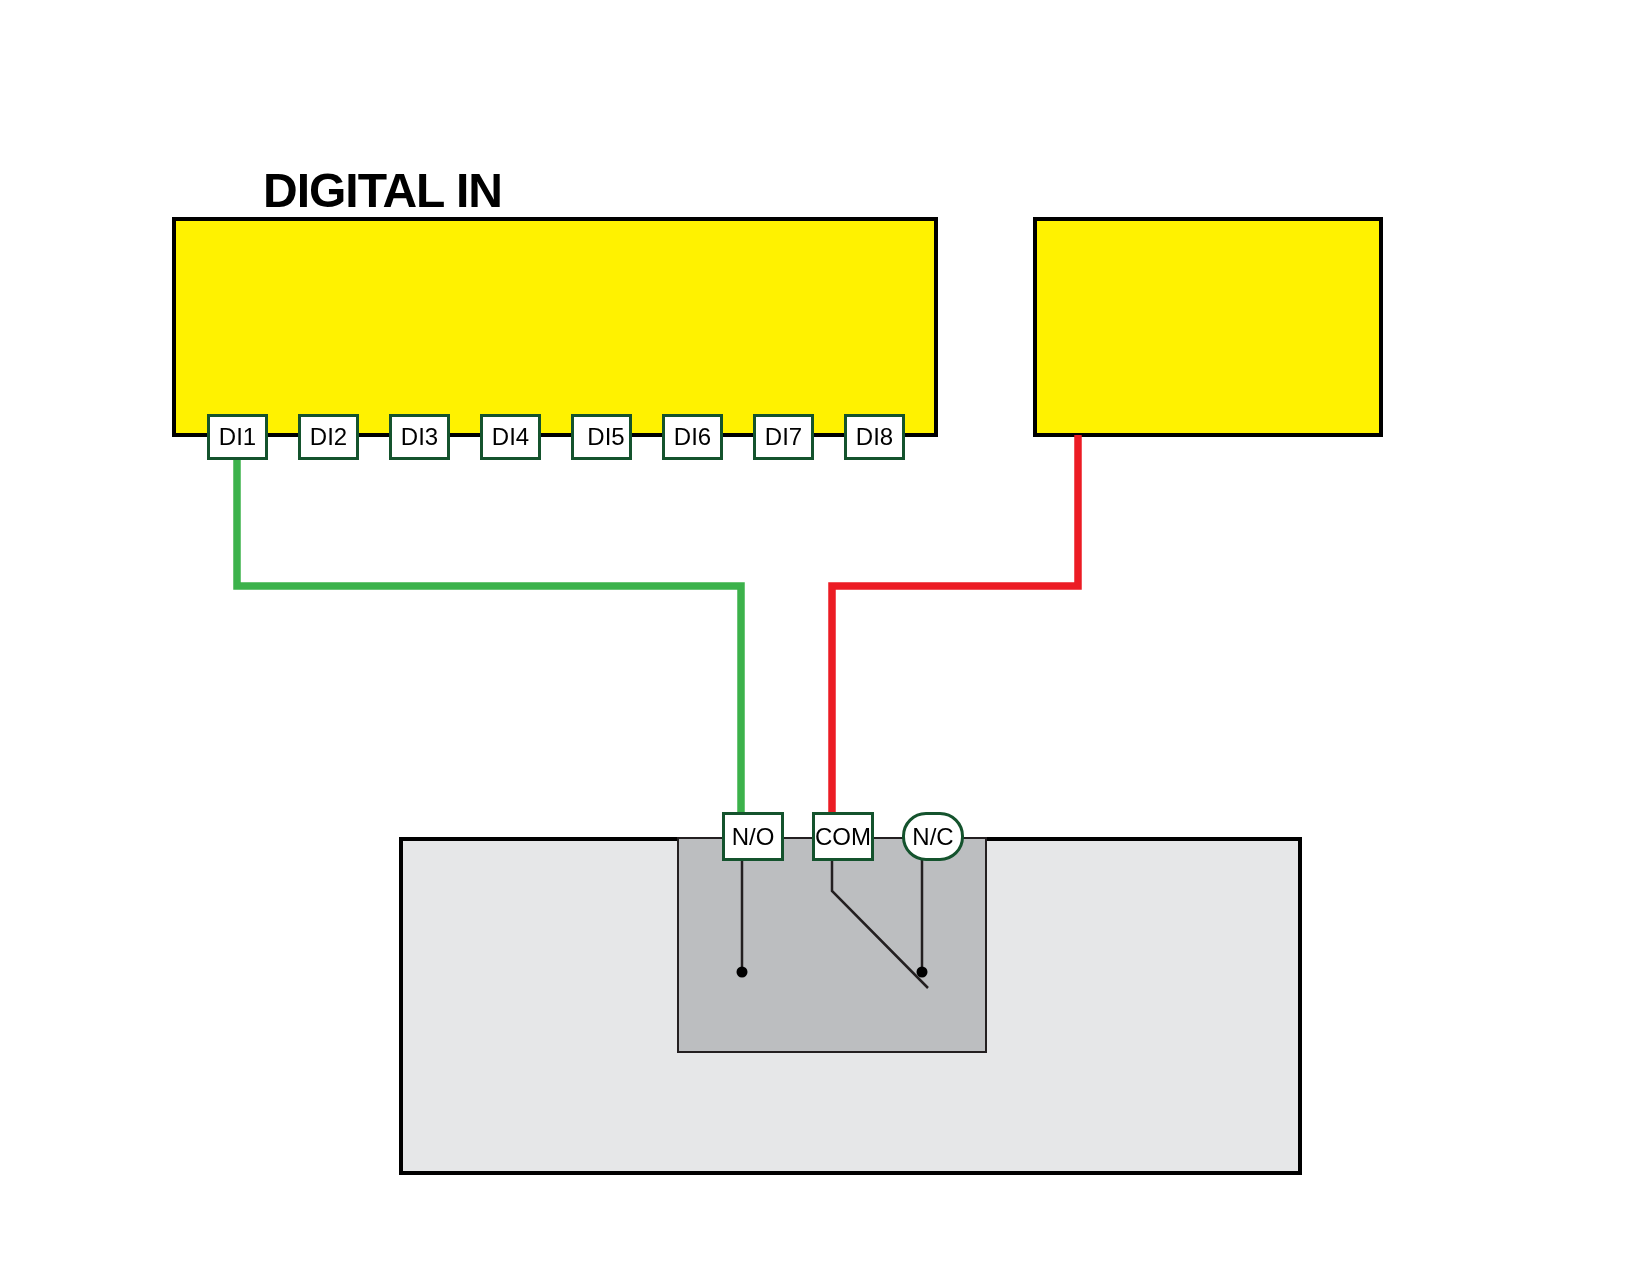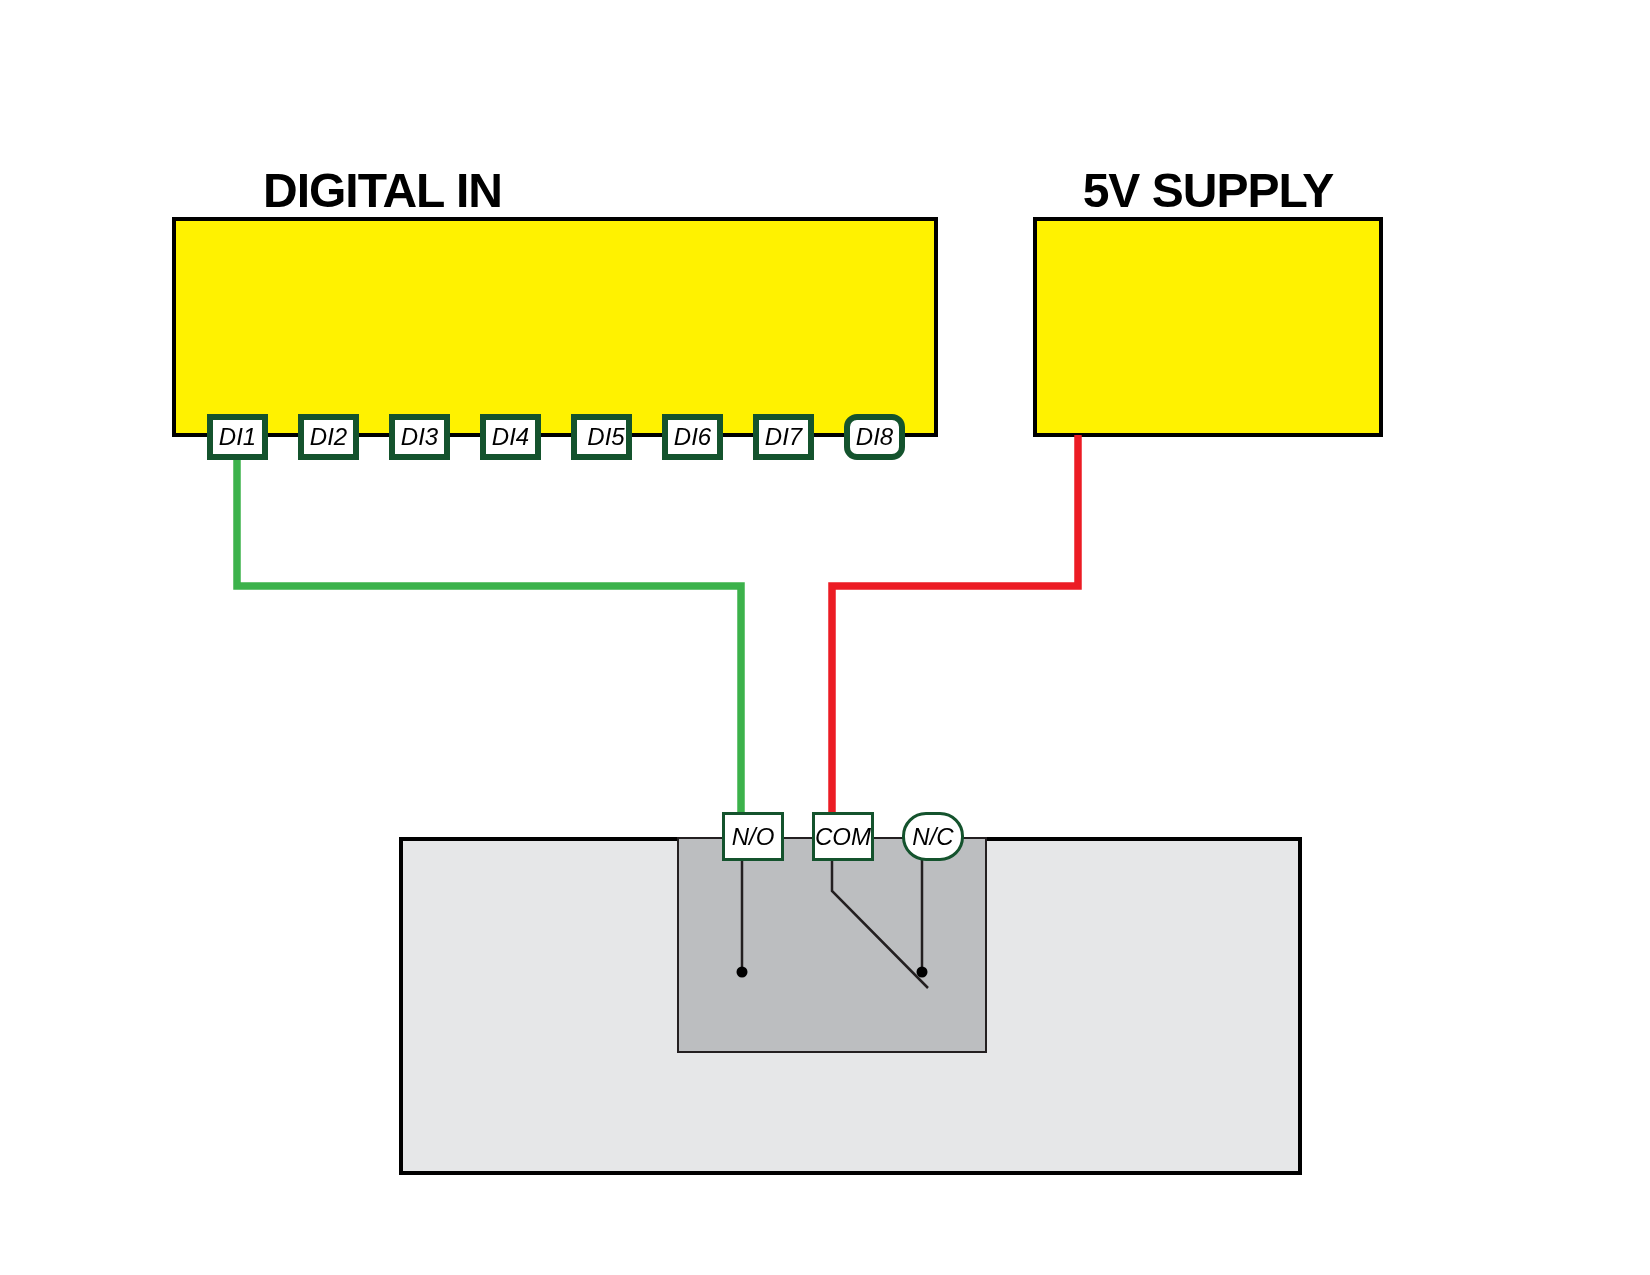"5V SUPPLY" div.block-title { html: <div>5V SUPPLY</div> -> none }
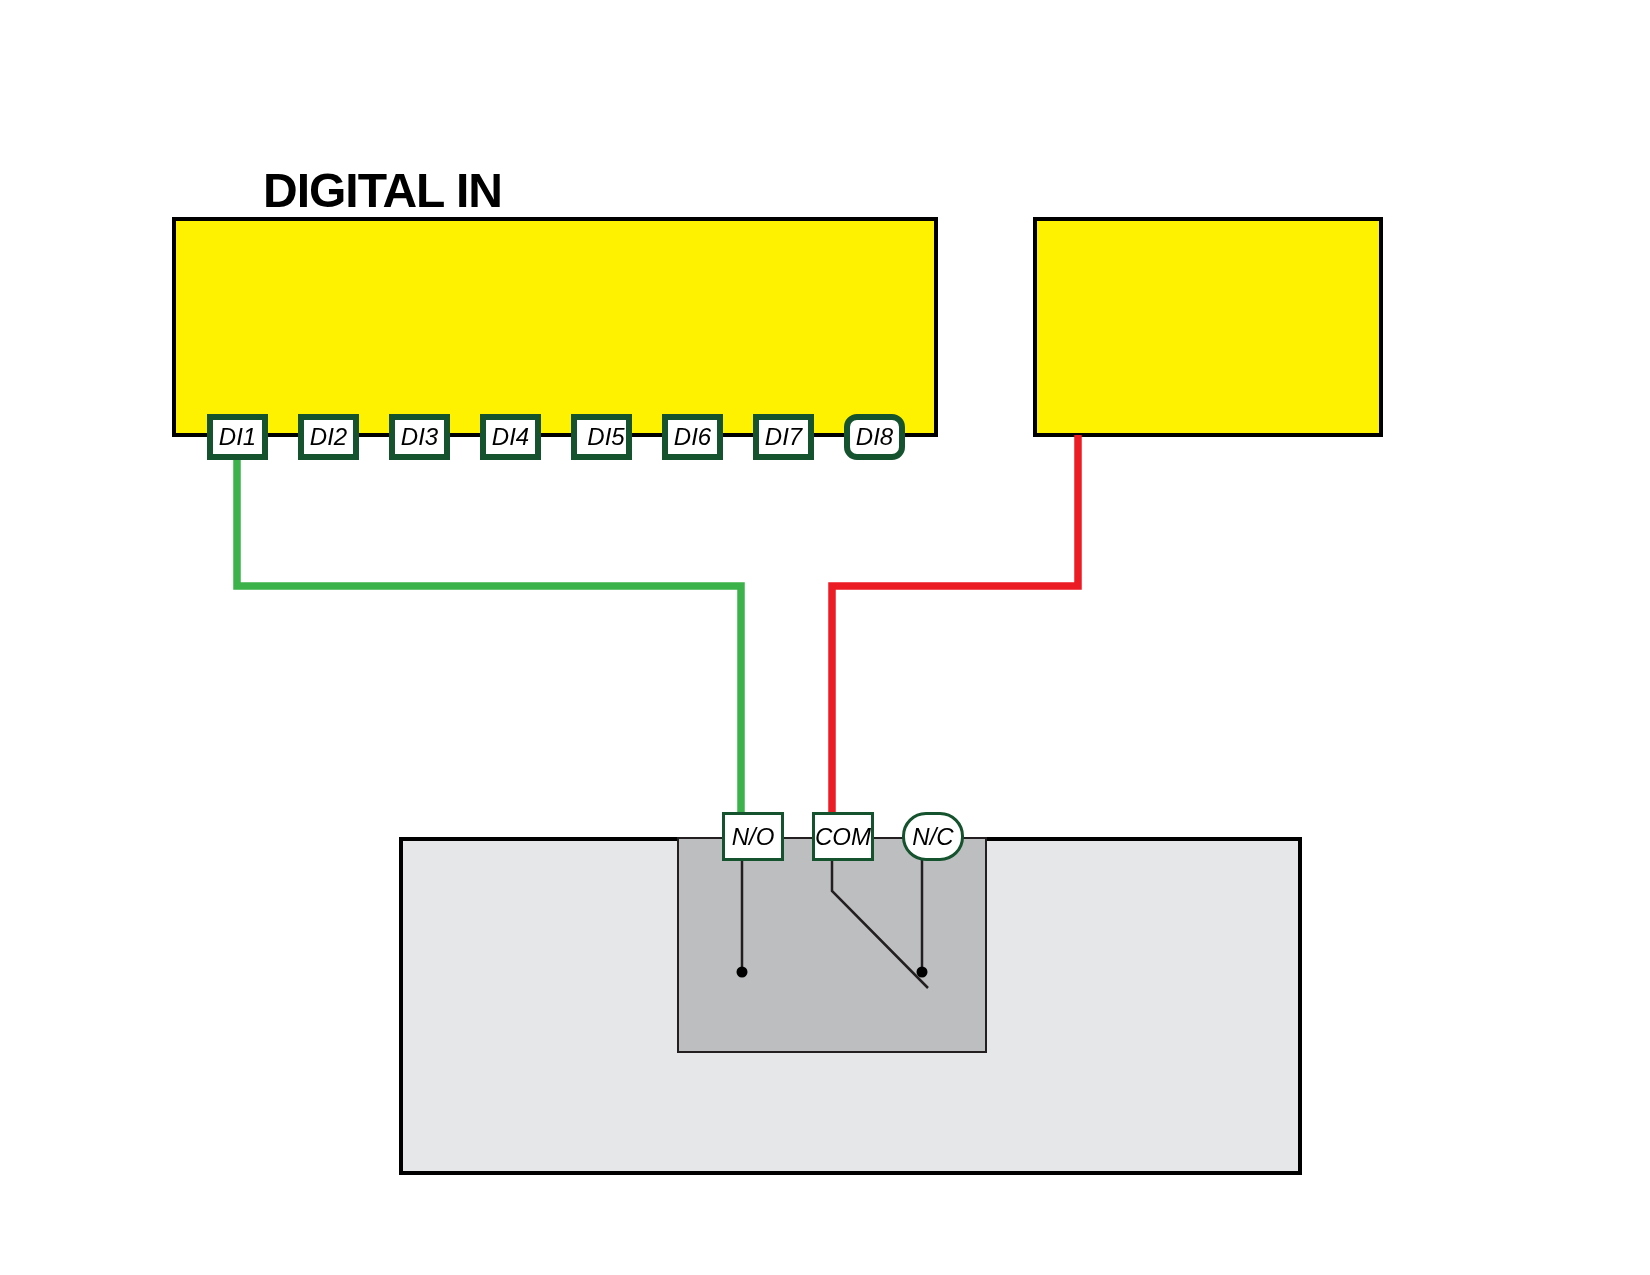"DI1" .terminal { border: 6px solid #14532d -> 3px solid #14532d; font-style: italic -> none }
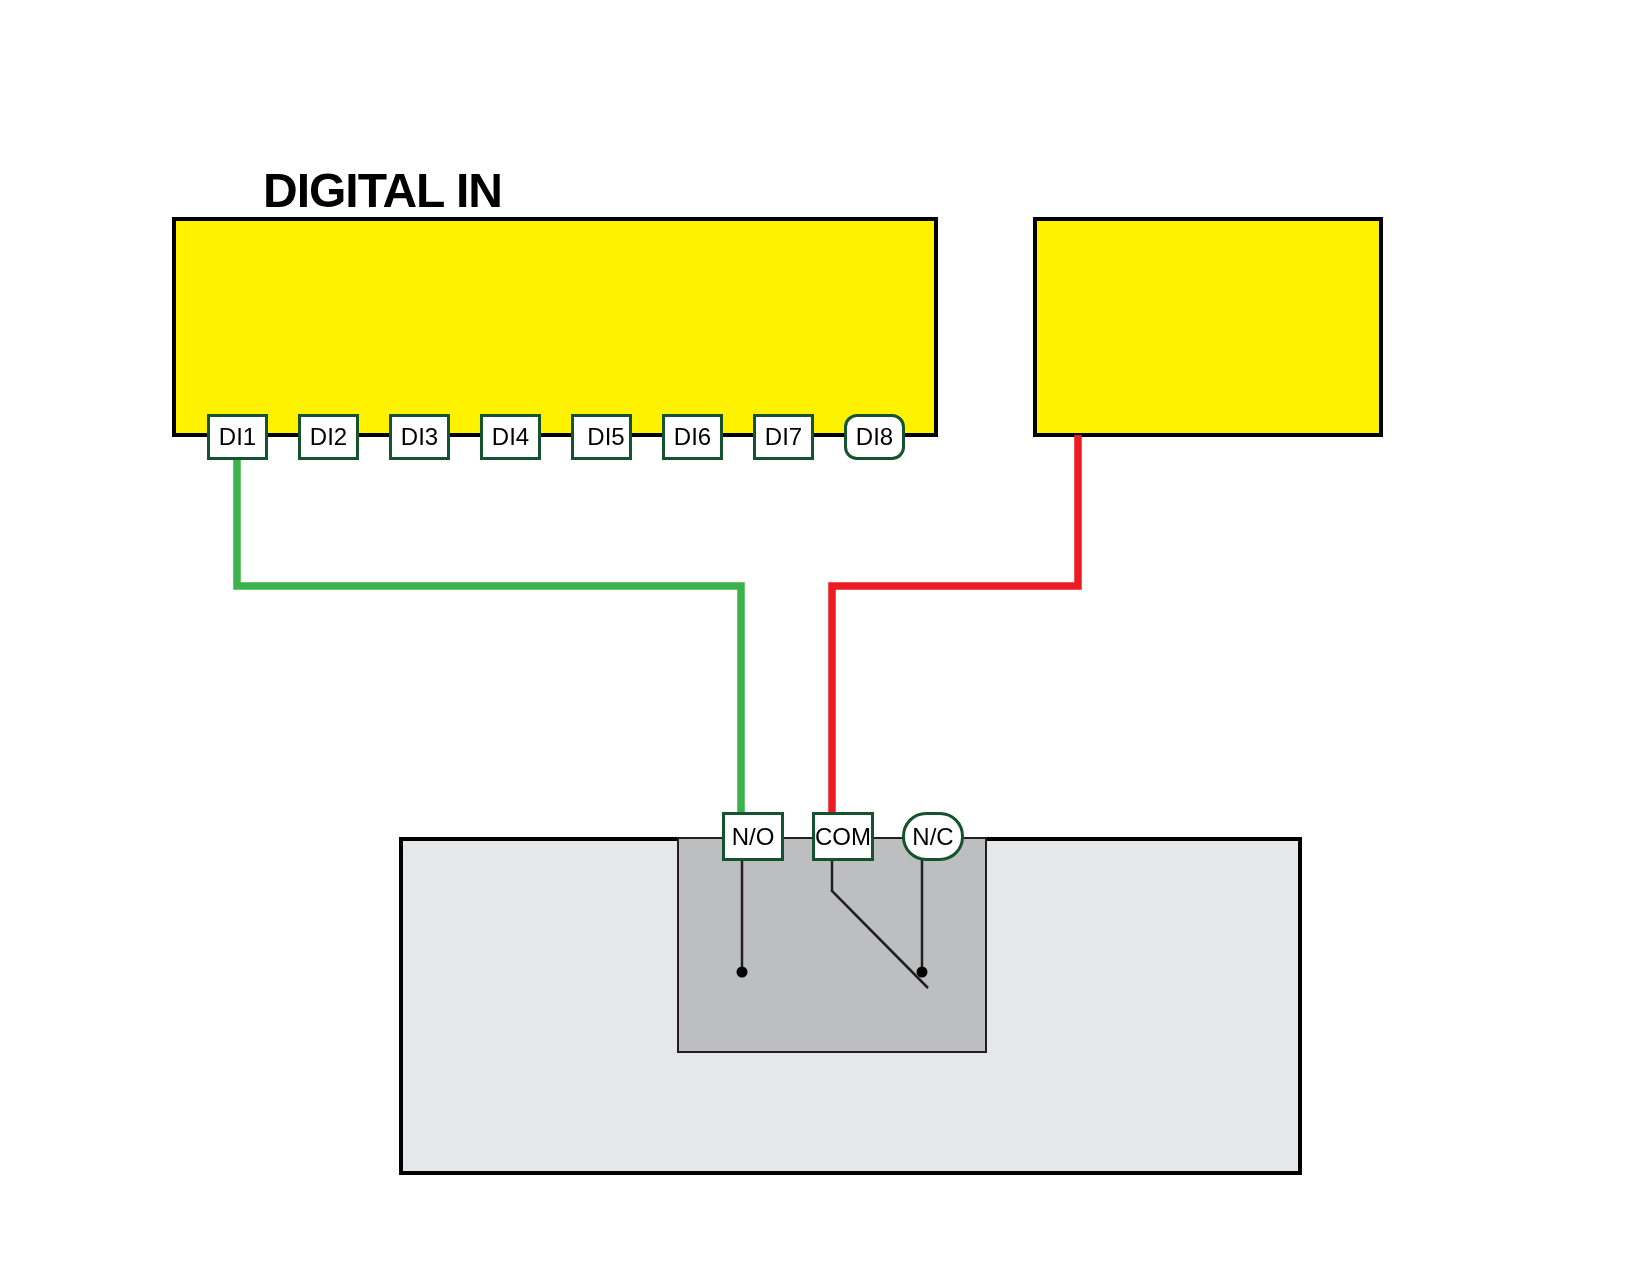"DI8" div.terminal { border-radius: 13px -> none }
